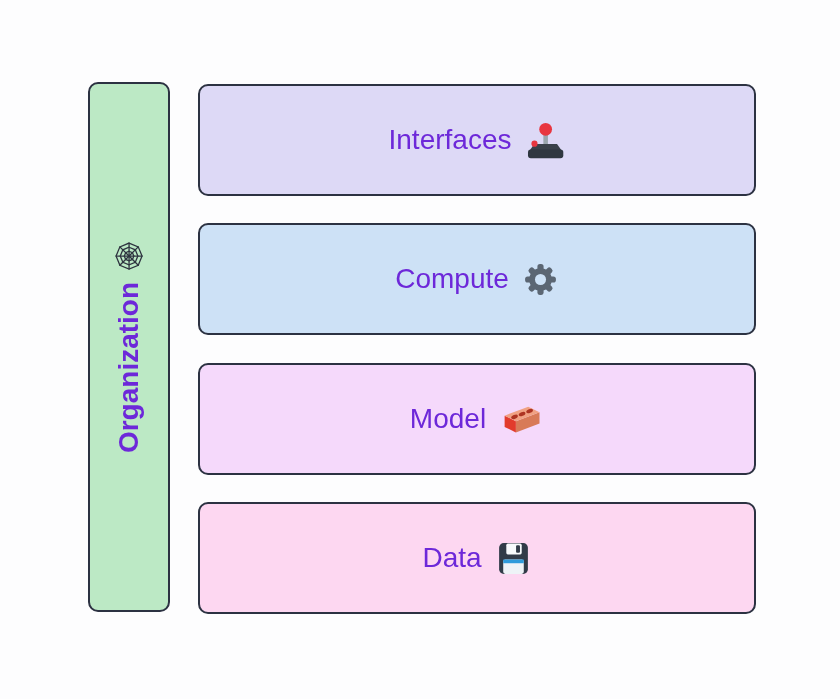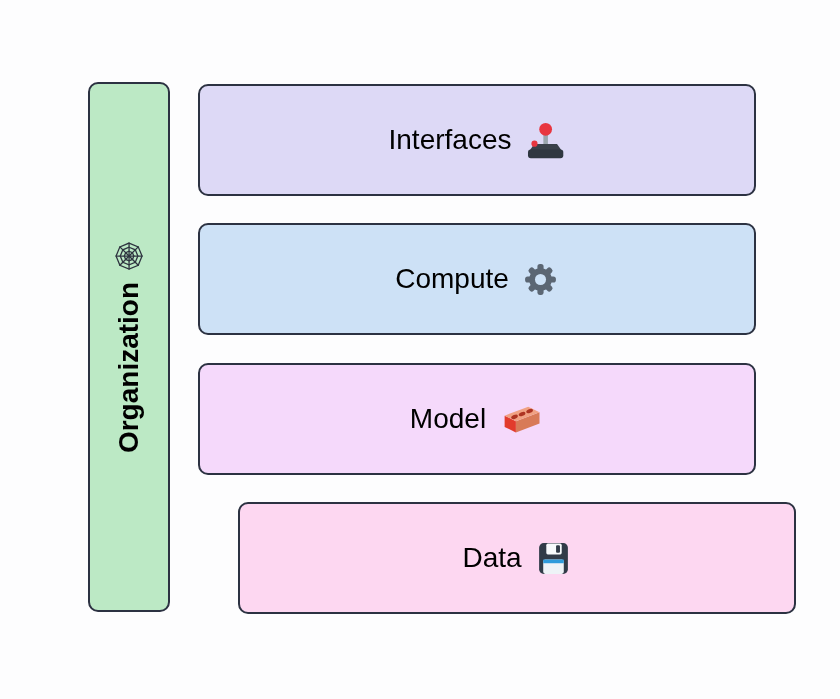"Interfaces" .node { color: #000000 -> #6d28d9 }
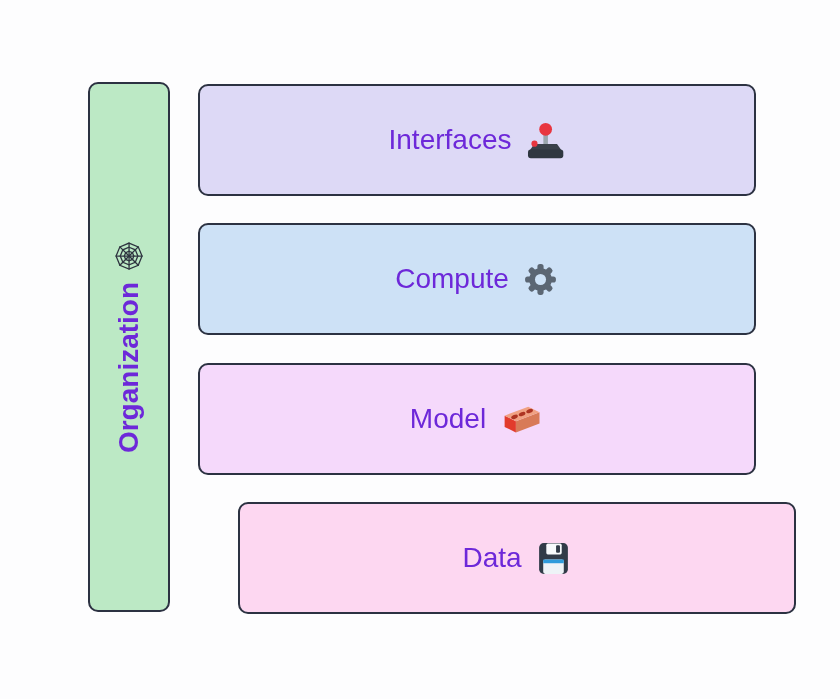"Data" div.node { margin-left: 40px -> none }
